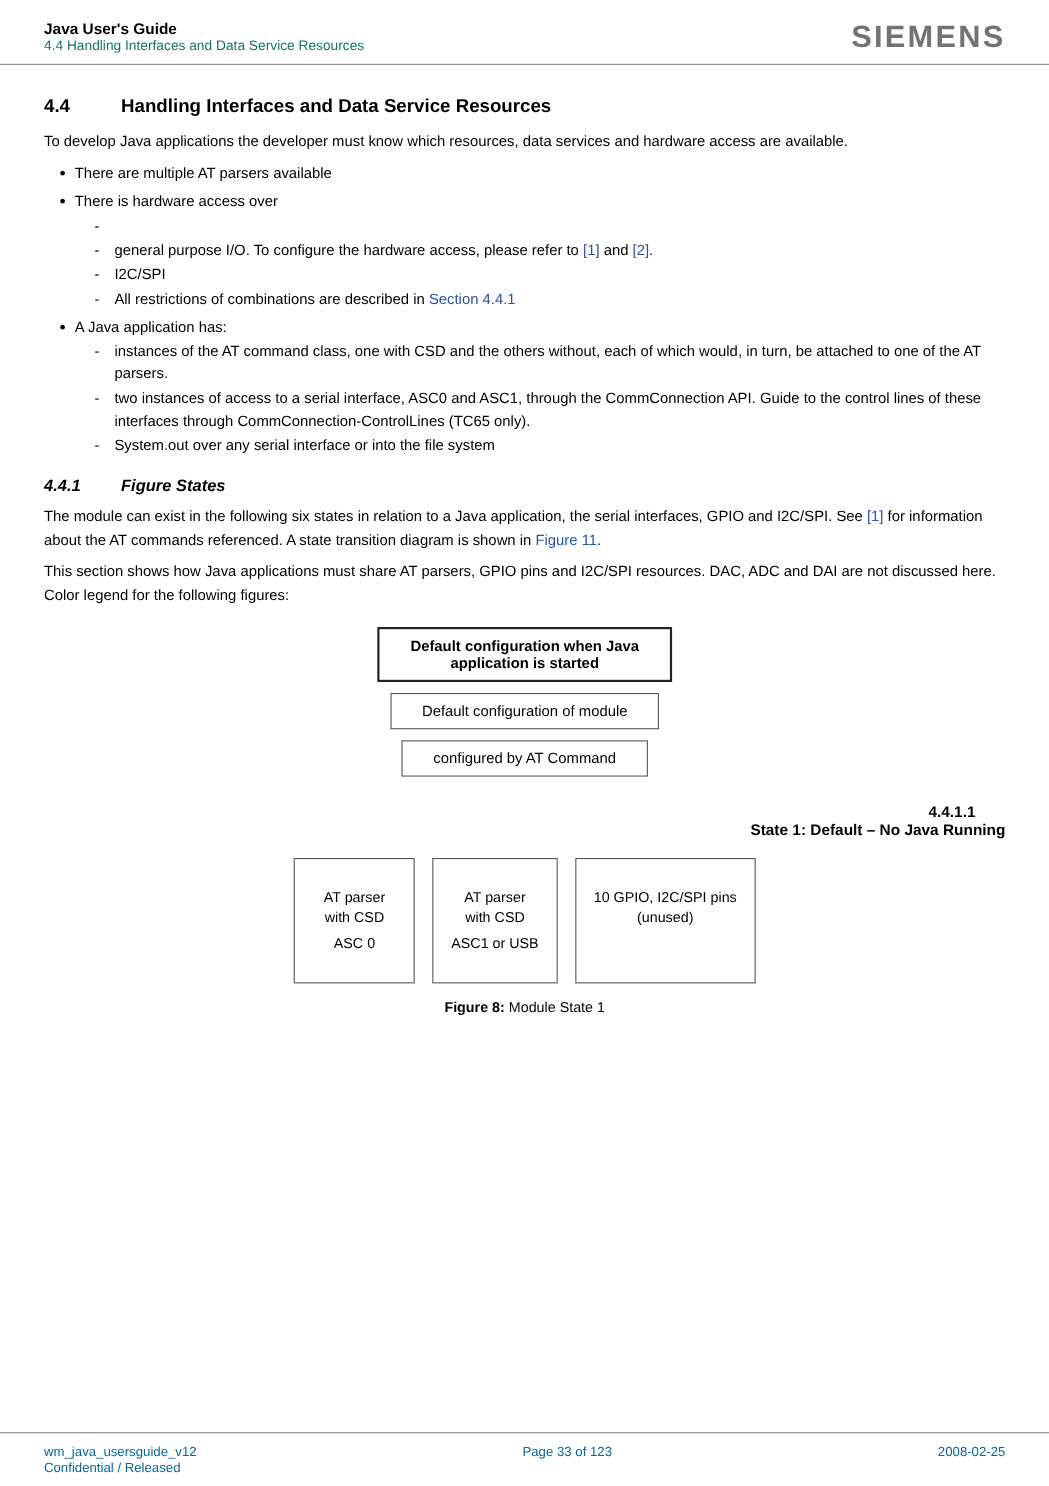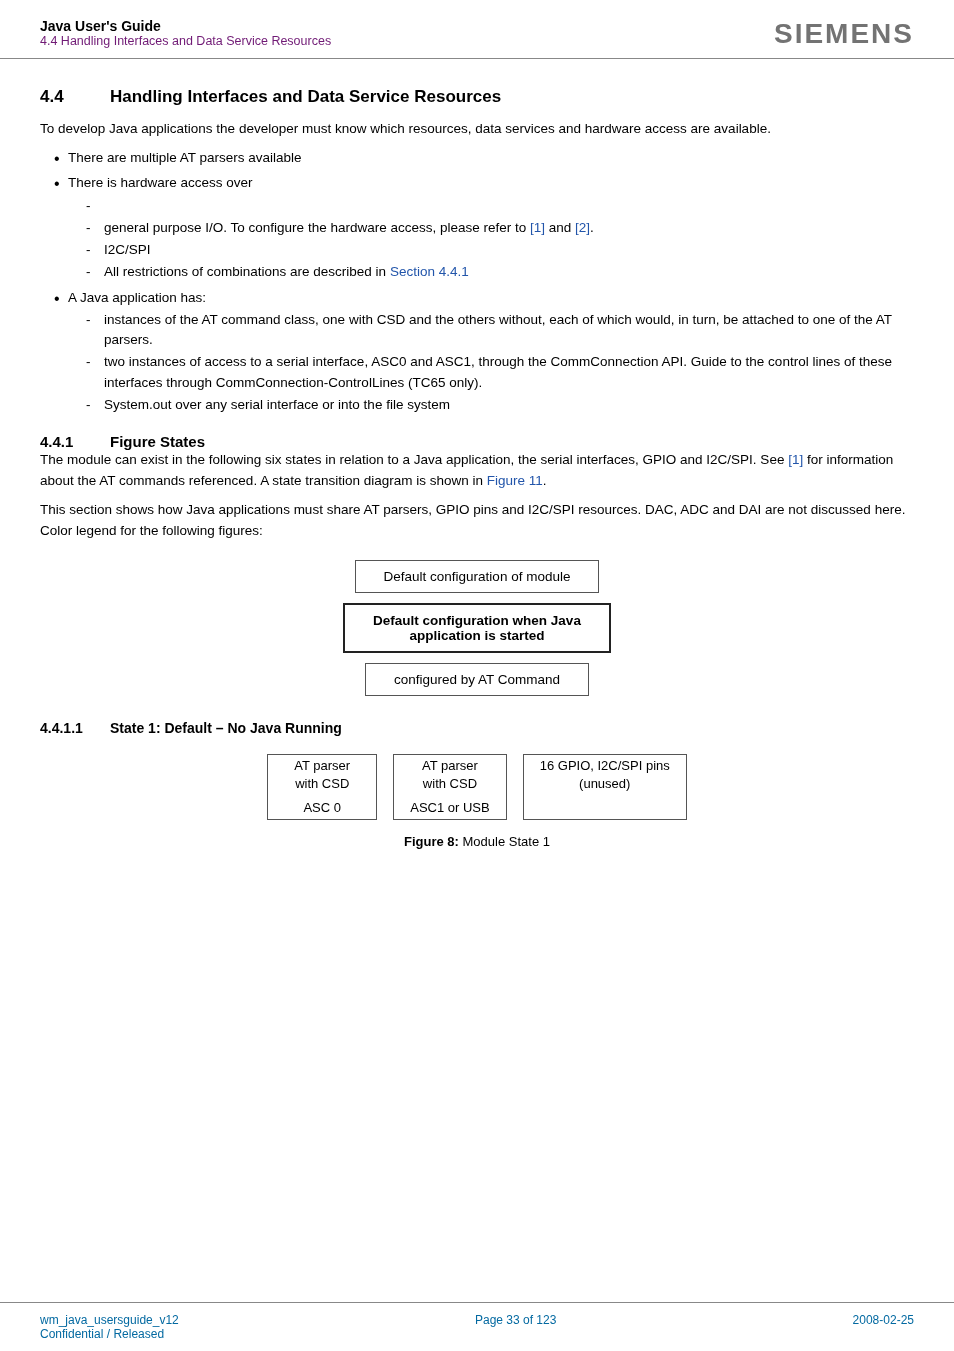"4.4 Handling Interfaces and Data" .header-subtitle { color: #701a75 -> #0f766e }
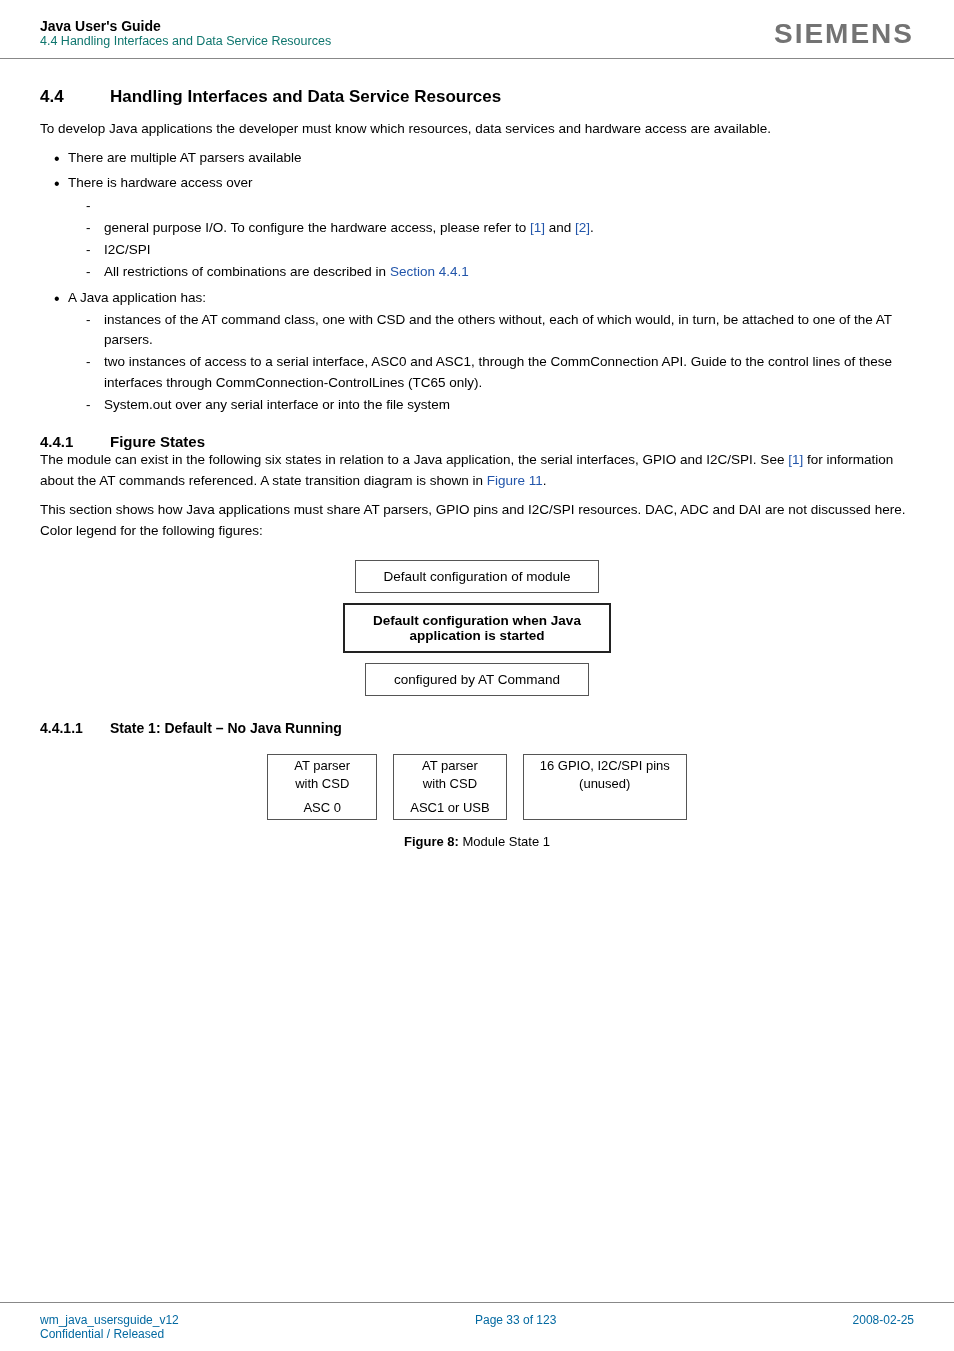"4.4.1" .section-441 { font-style: none -> italic; margin-bottom: none -> 10px }
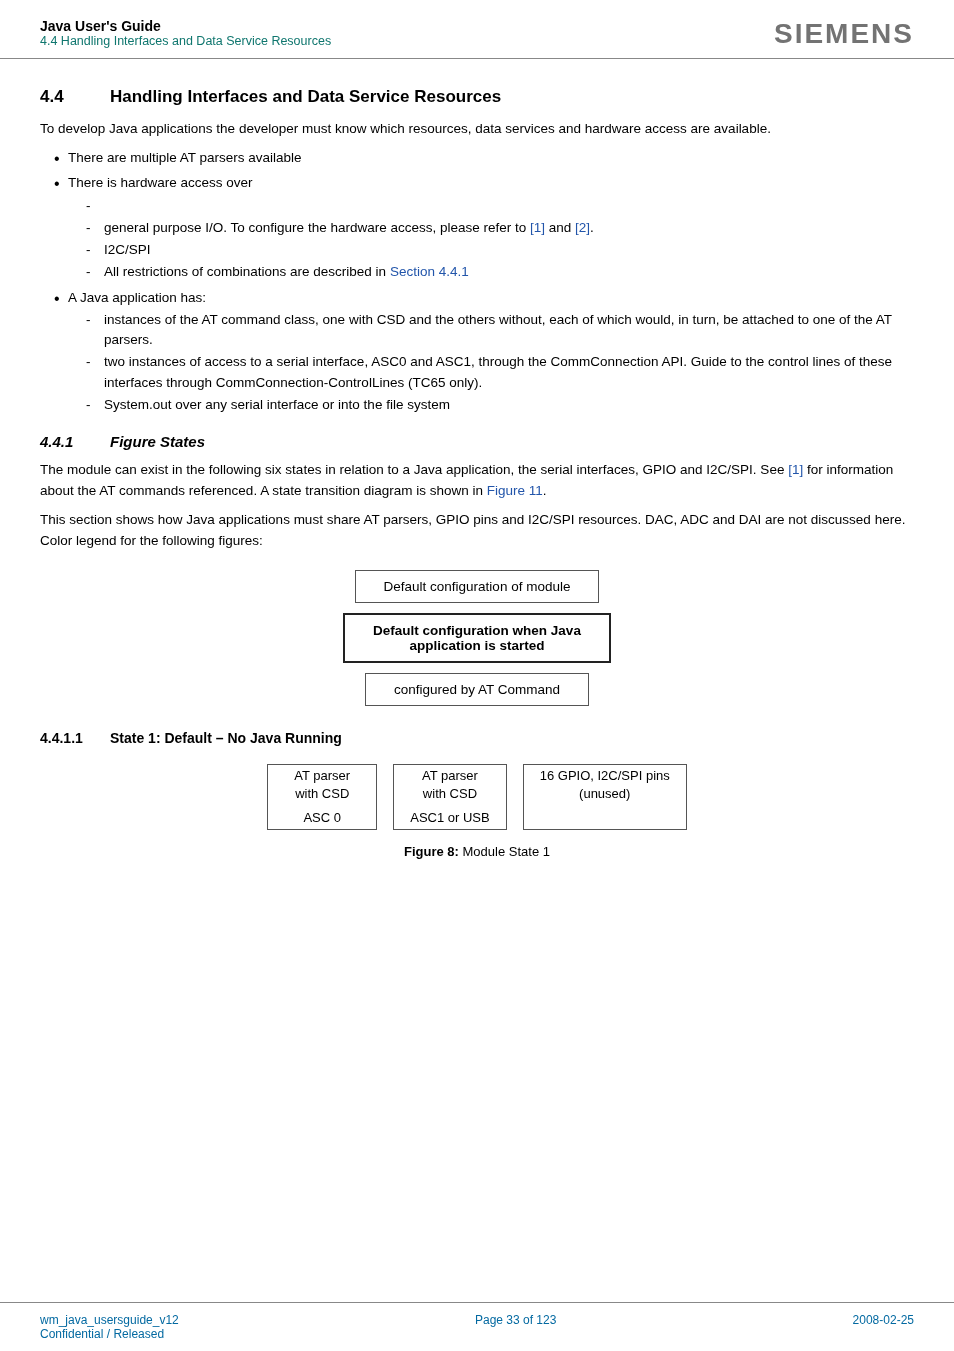"Default configuration of module" div.legend-box { order: before "Default configuration when Java" -> after "Default configuration when Java" }
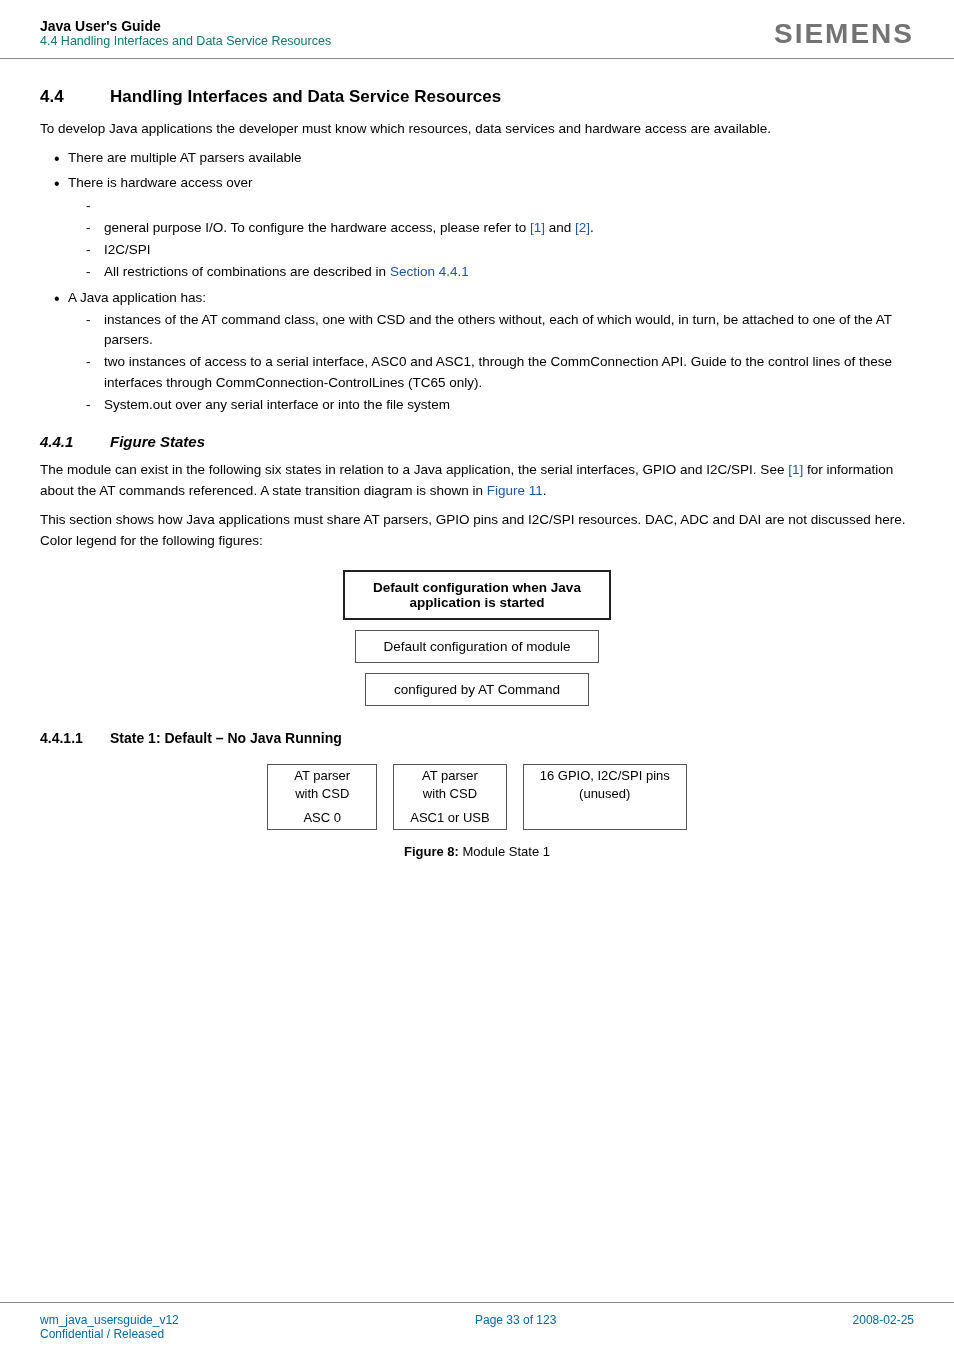"4.4.1.1" .section-4411 { flex-direction: none -> column }
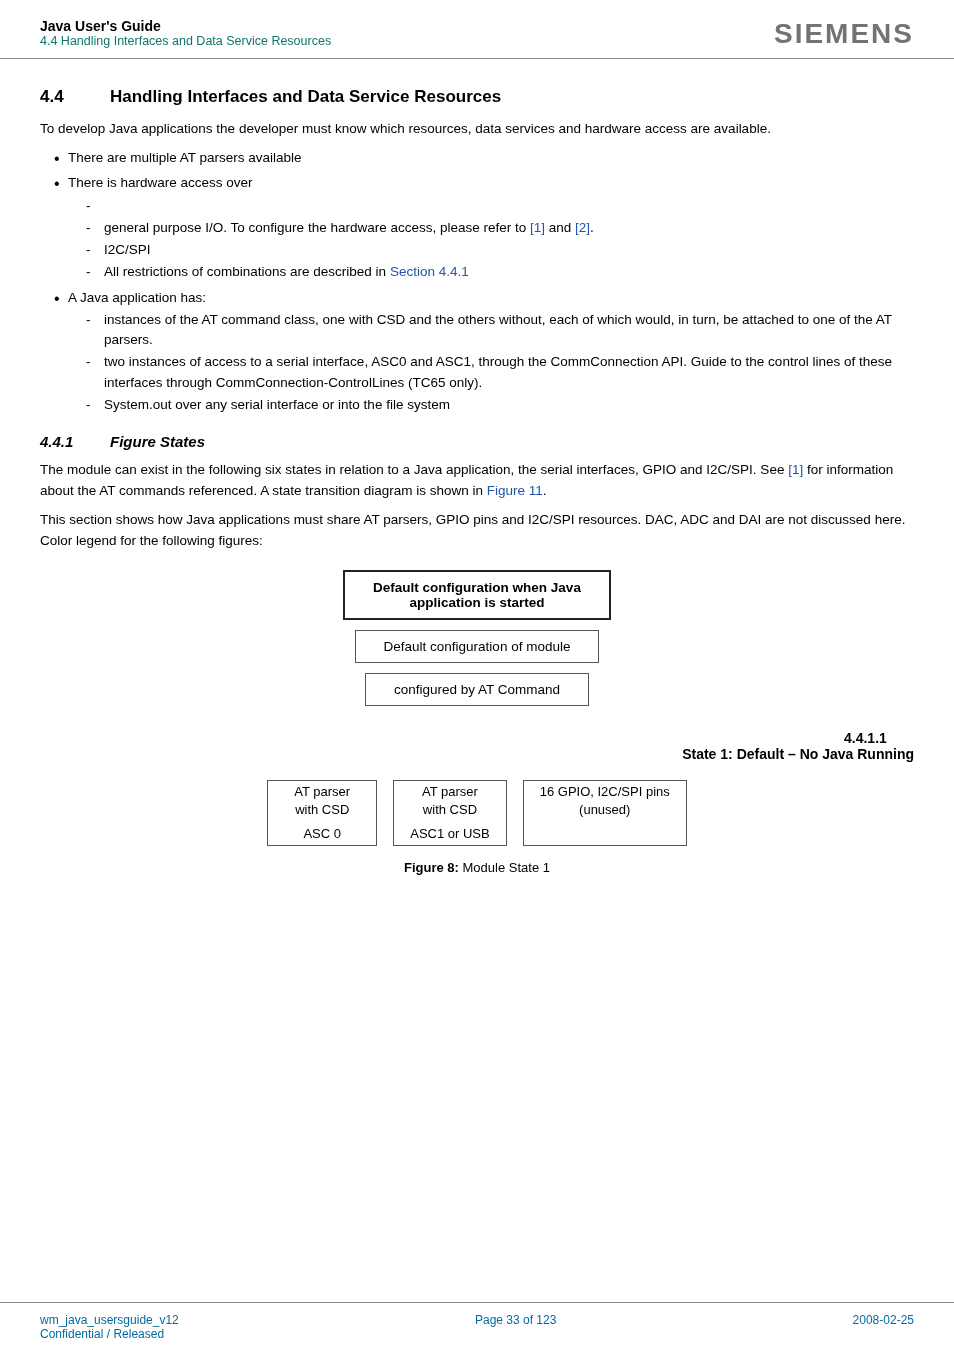"AT parser" .fig-box { padding: 2px 16px -> 26px 16px }
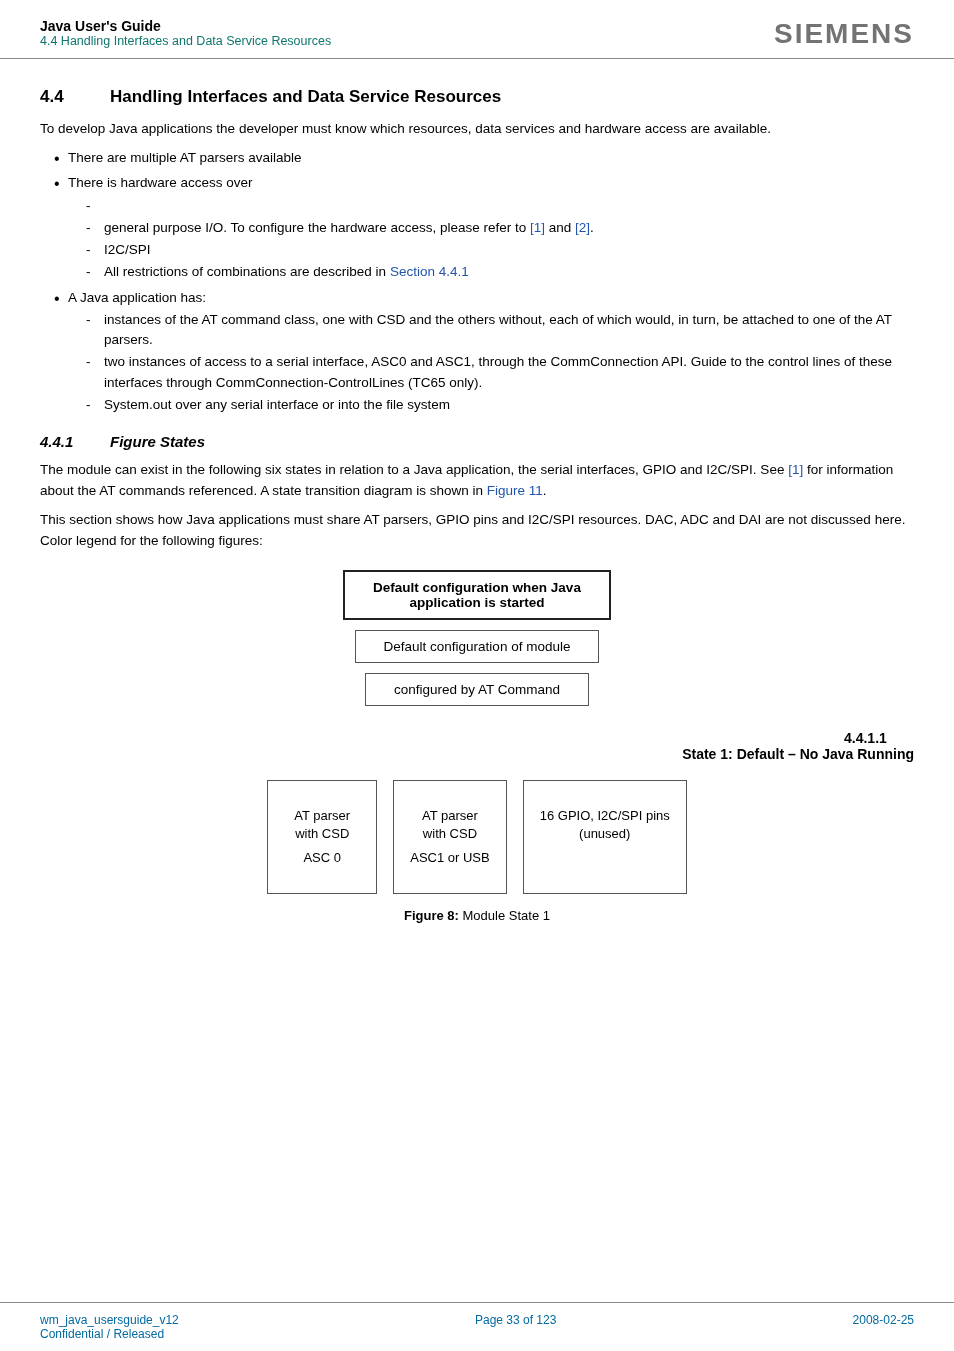"16 GPIO, I2C/SPI pins" div { text: 16 -> 10 }
